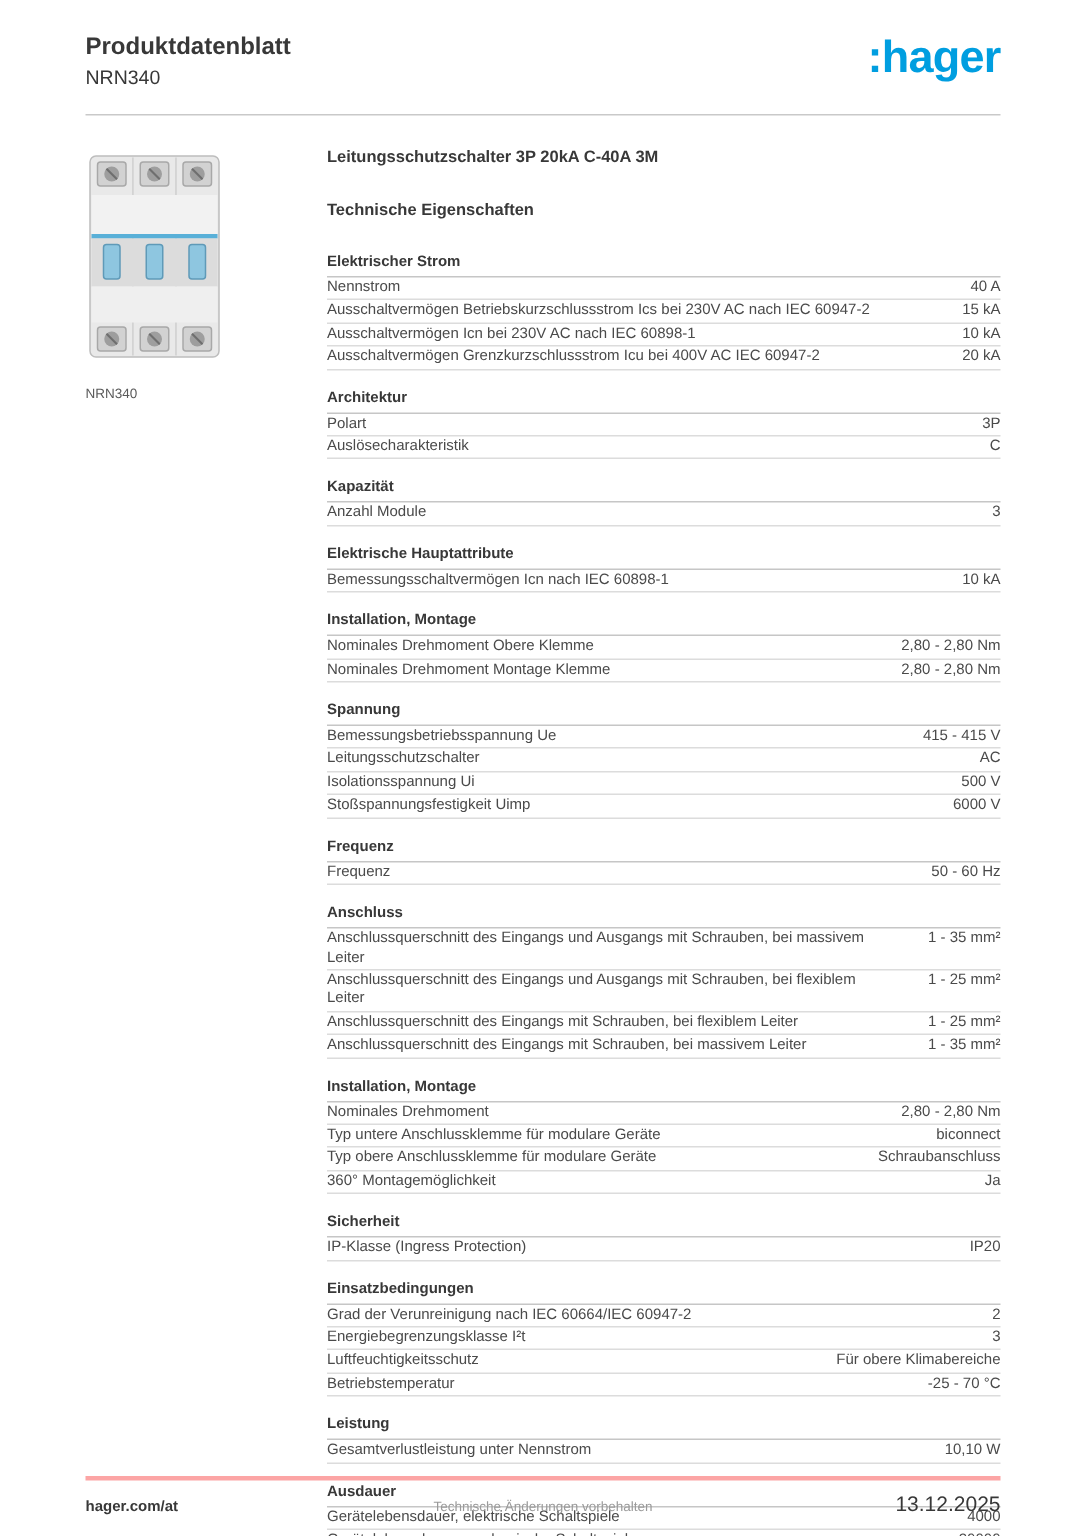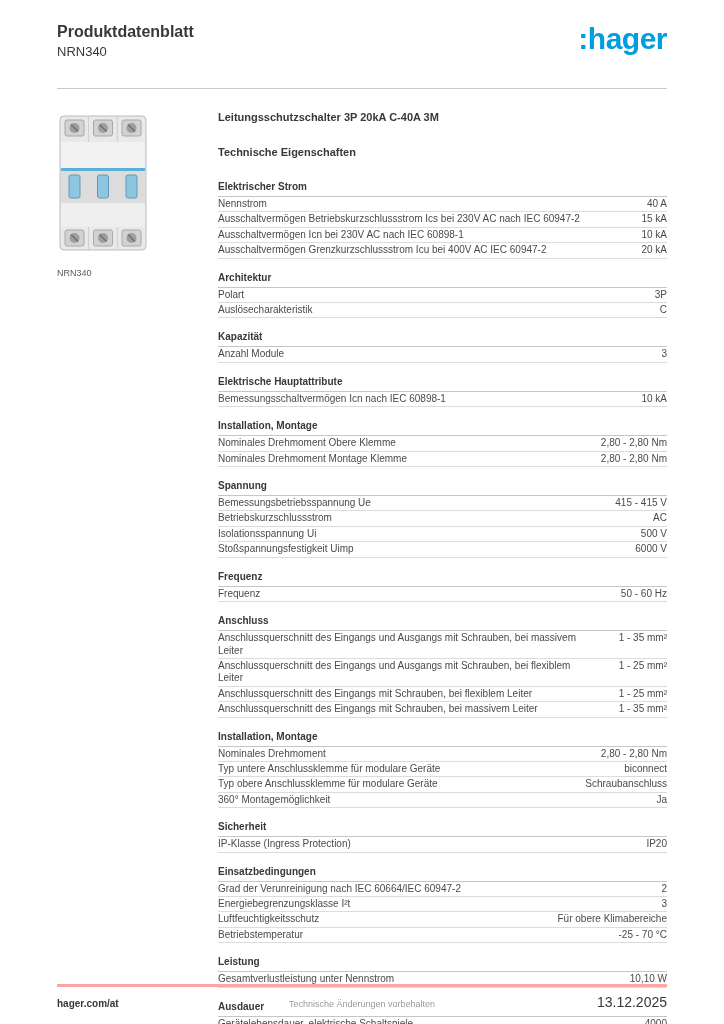"Produktdatenblatt" .header { padding-bottom: 28px -> 16px }
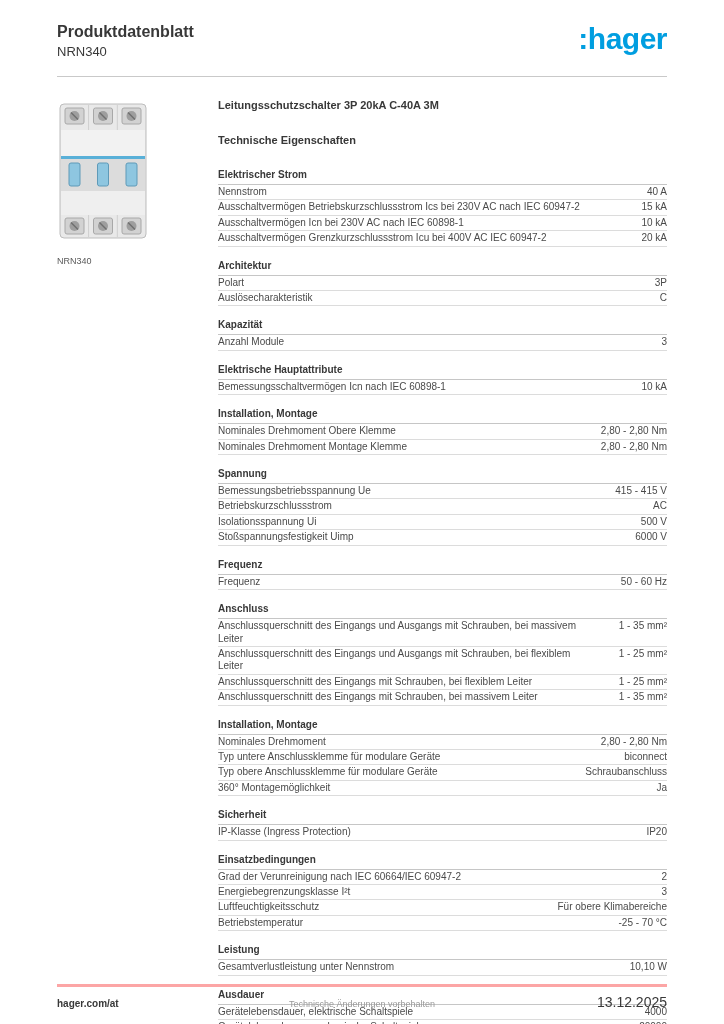"Betriebskurzschlussstrom" span.spec-label { text: Betriebskurzschlussstrom -> Leitungsschutzschalter }
